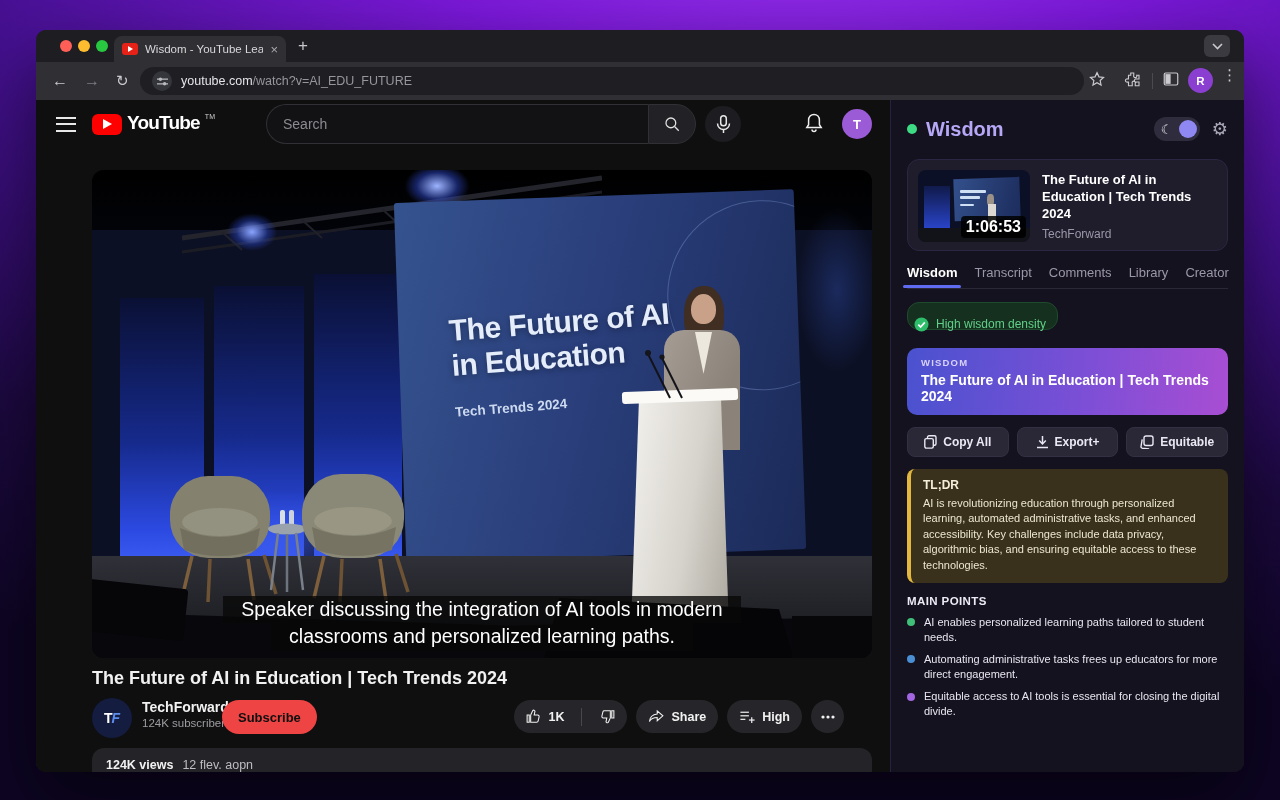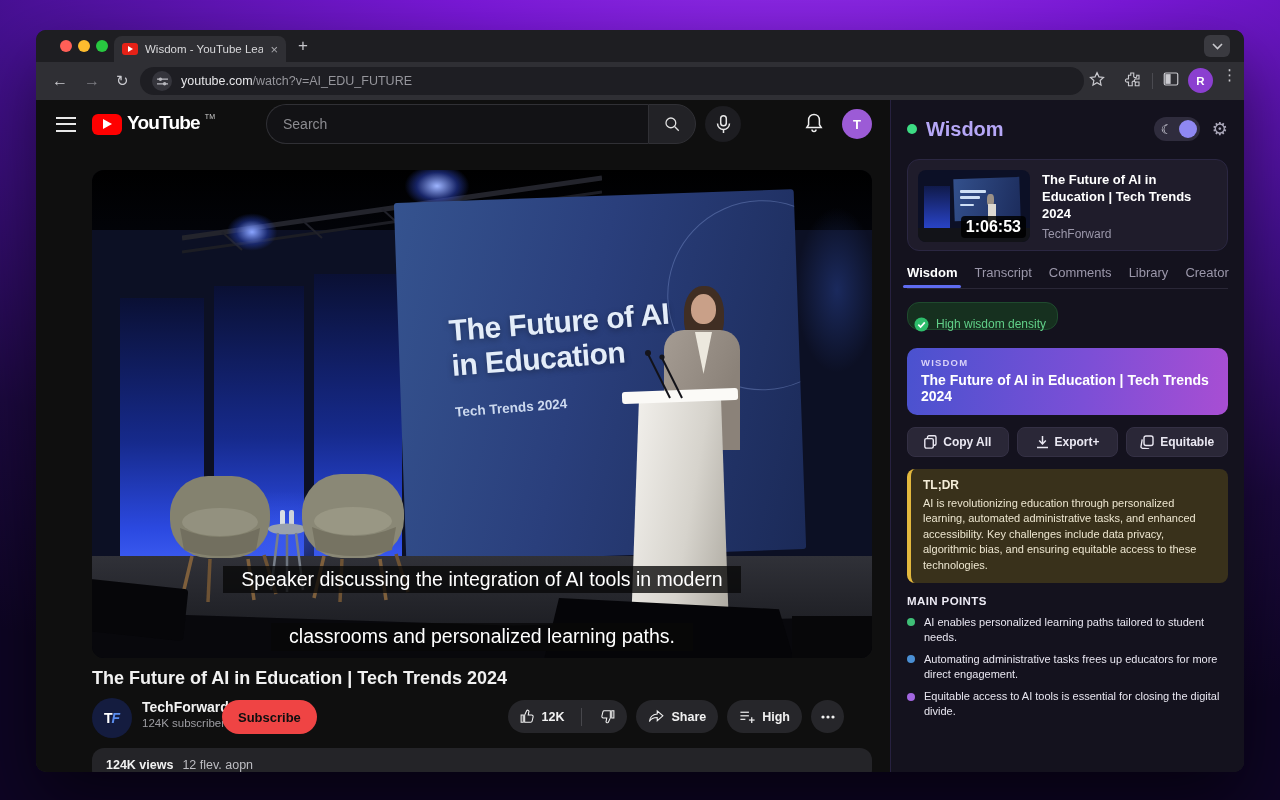"Speaker discussing the integration of" .caption div { margin-top: 30px -> none }
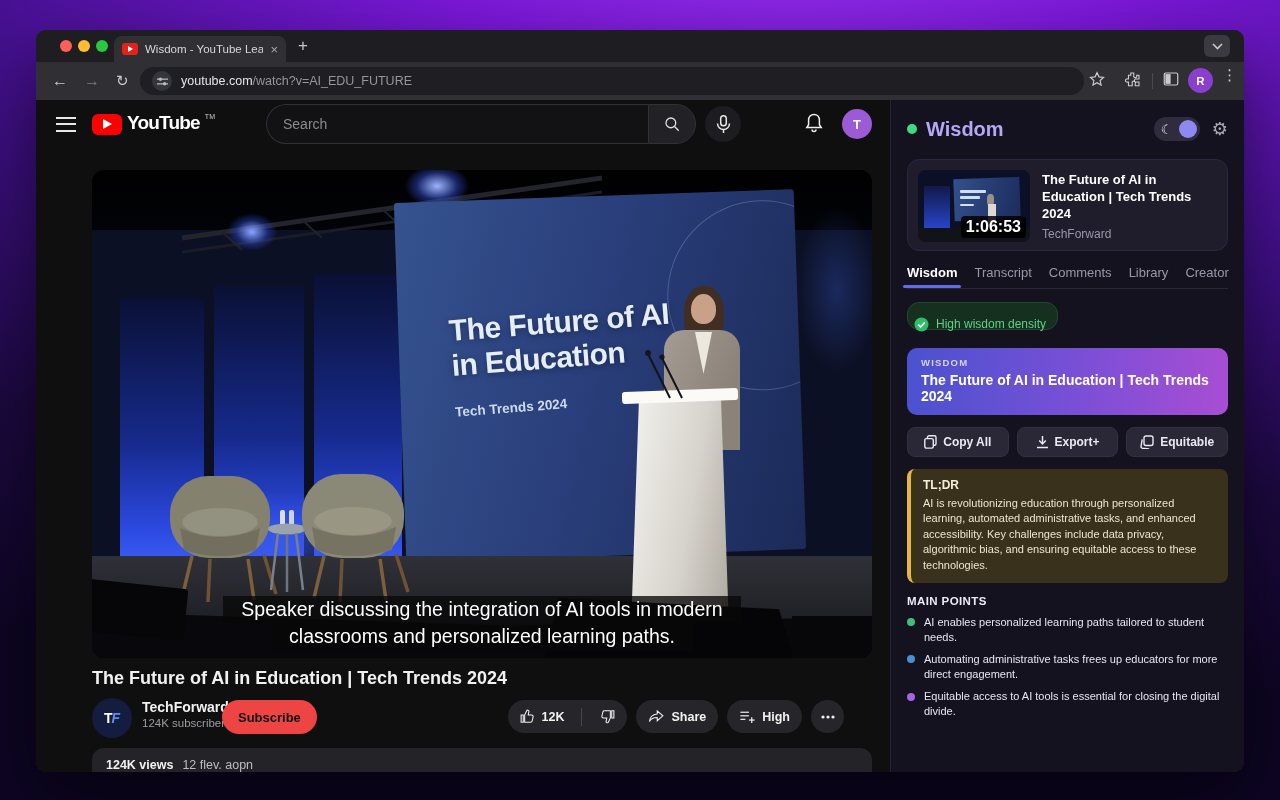"12K" span { text: 12K -> 1K }
